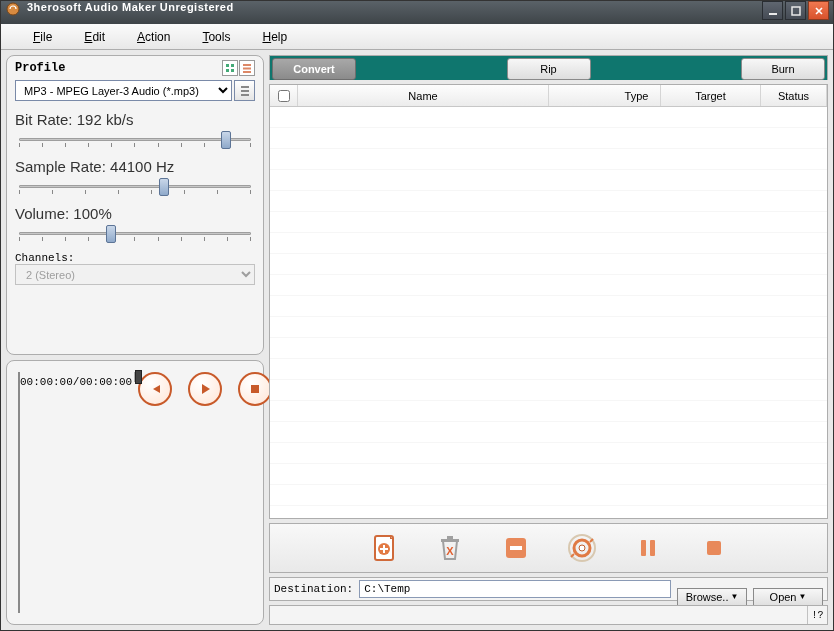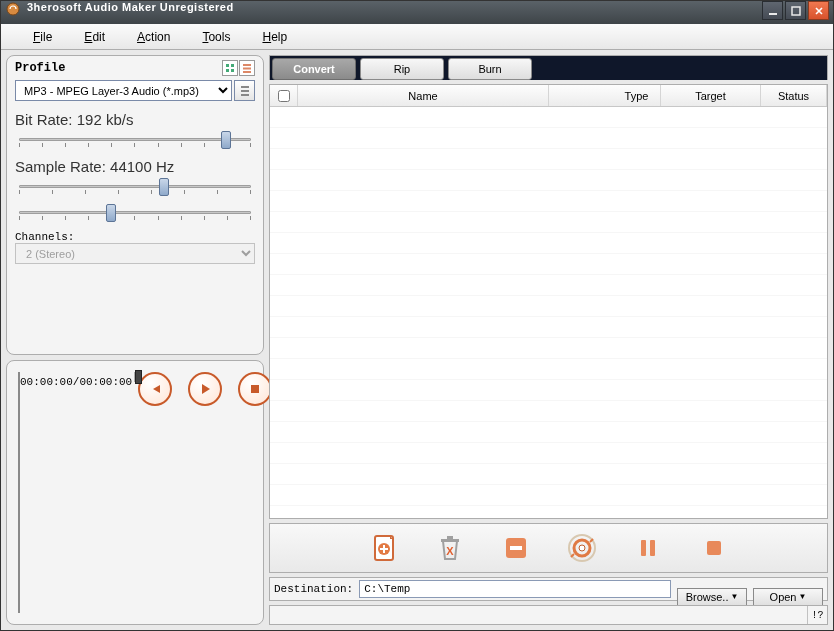"Convert" .tab-row { background: #0f172a -> #0f766e; justify-content: none -> space-between }
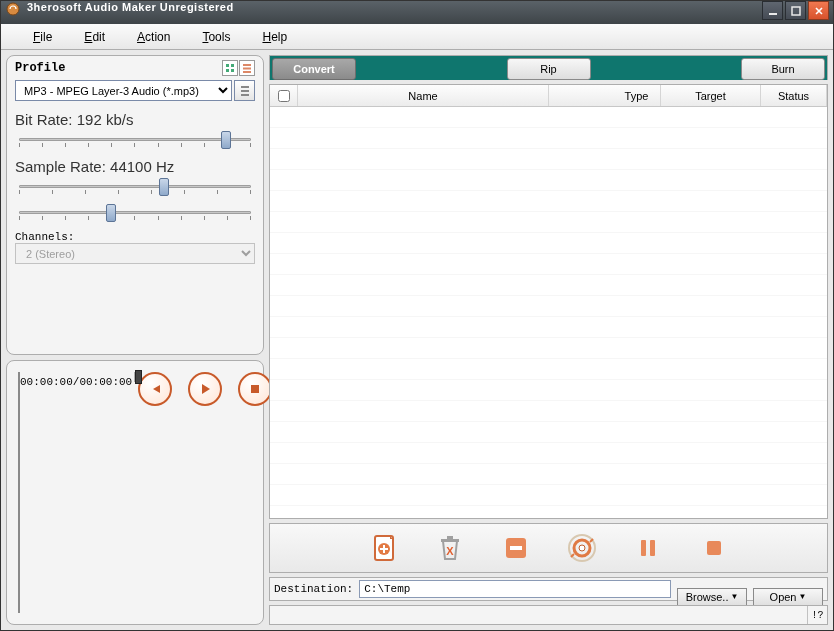"Volume: 100%" div.lbl { html: none -> <div>Volume: 100%</div> }
